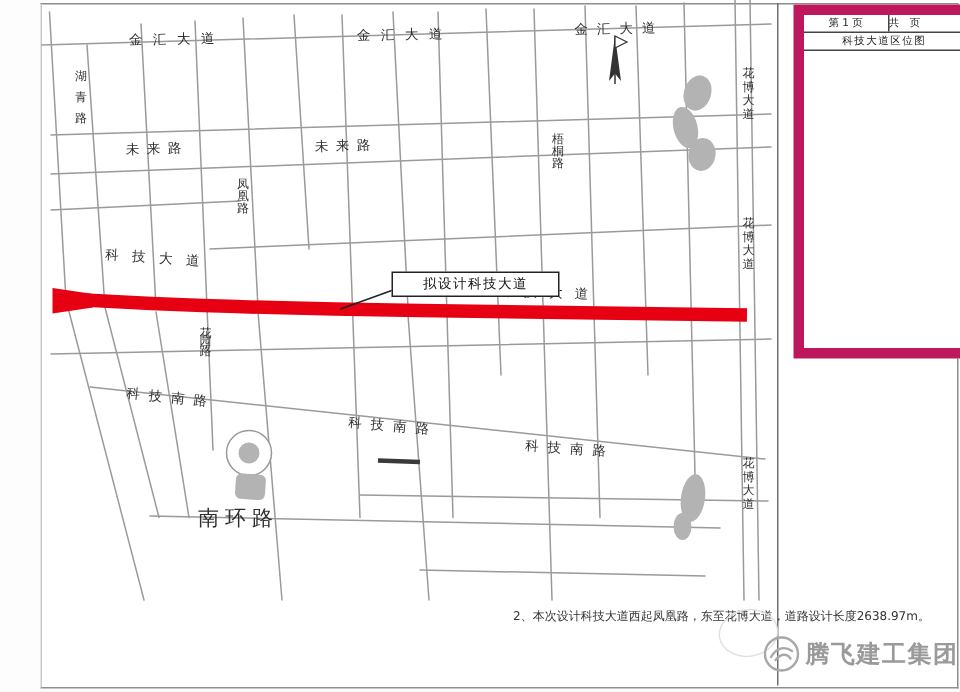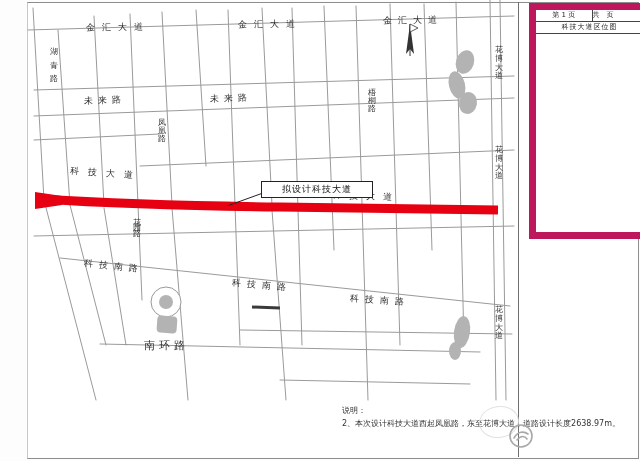"南环路" span.rl { font-size: 11px -> 14px; left: 144px -> 132px }
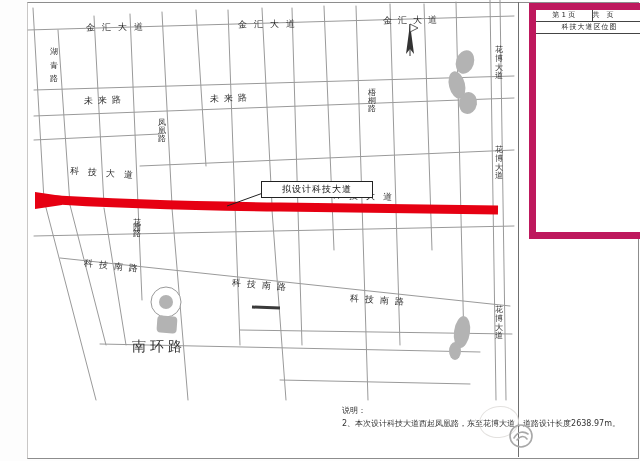"说明：" div { html: <div>说明：</div> -> none }
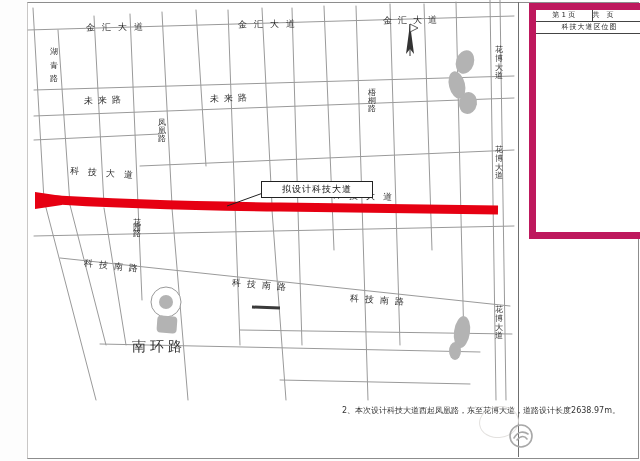"腾飞建工集团" span.wm-text { html: none -> <span>腾飞建工集团</span> }
